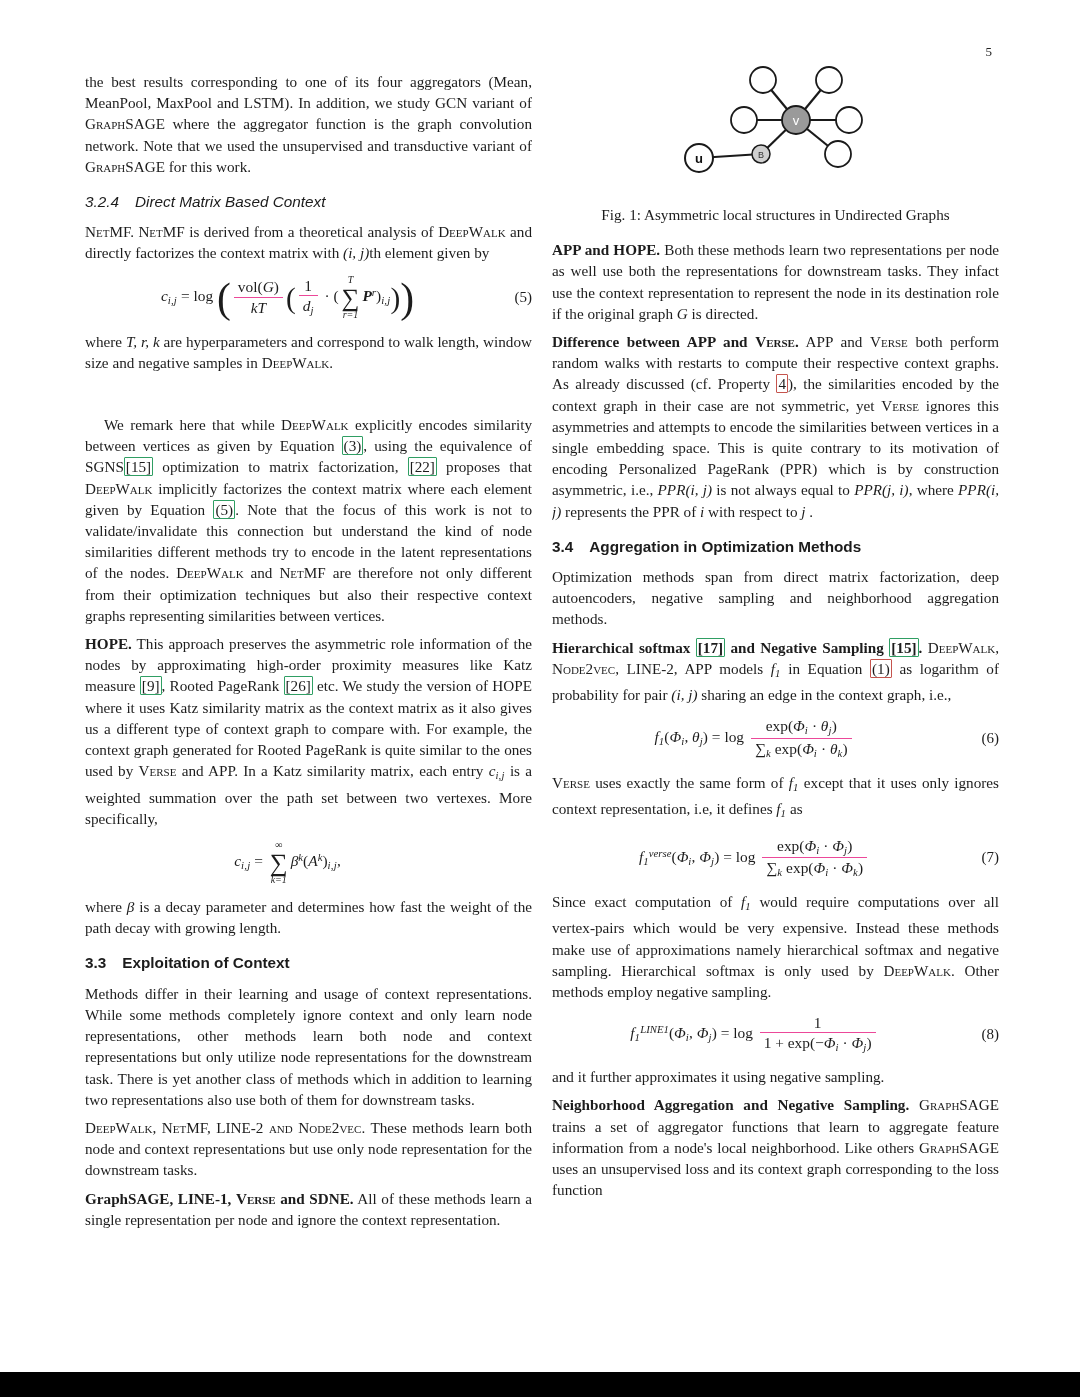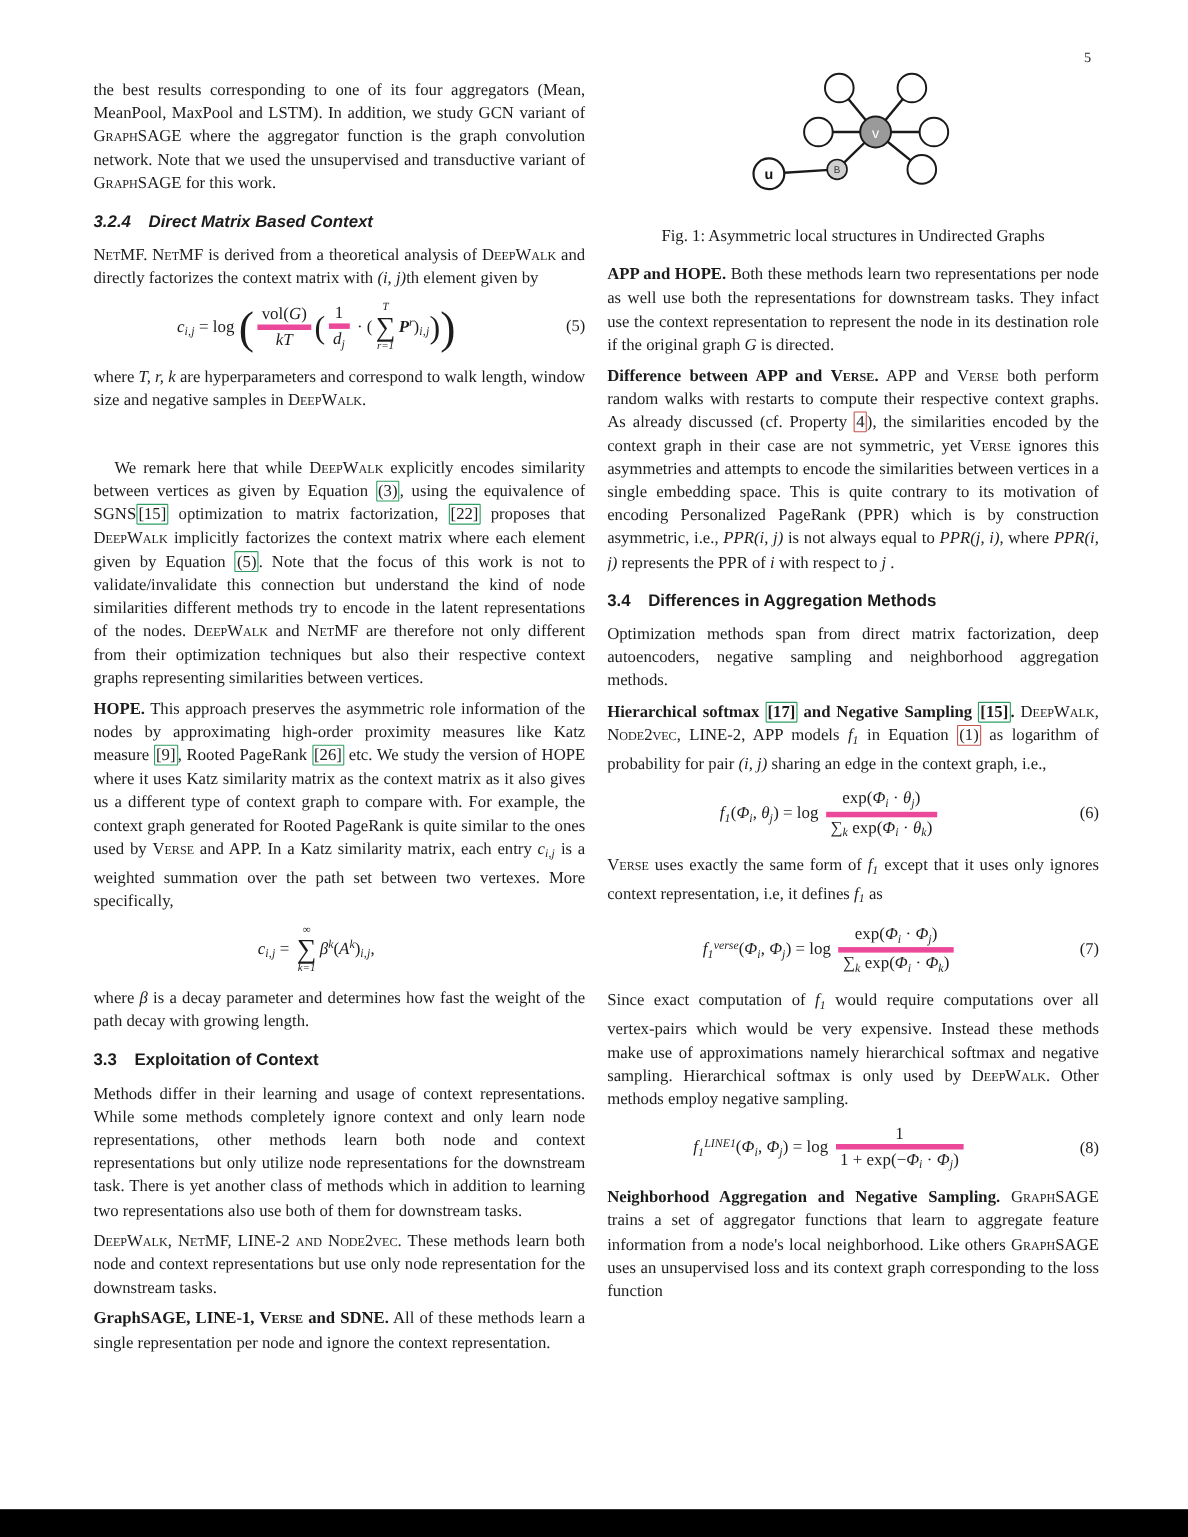"3.2.4 Direct Matrix Based Context" .subsec-head { font-weight: bold -> normal }
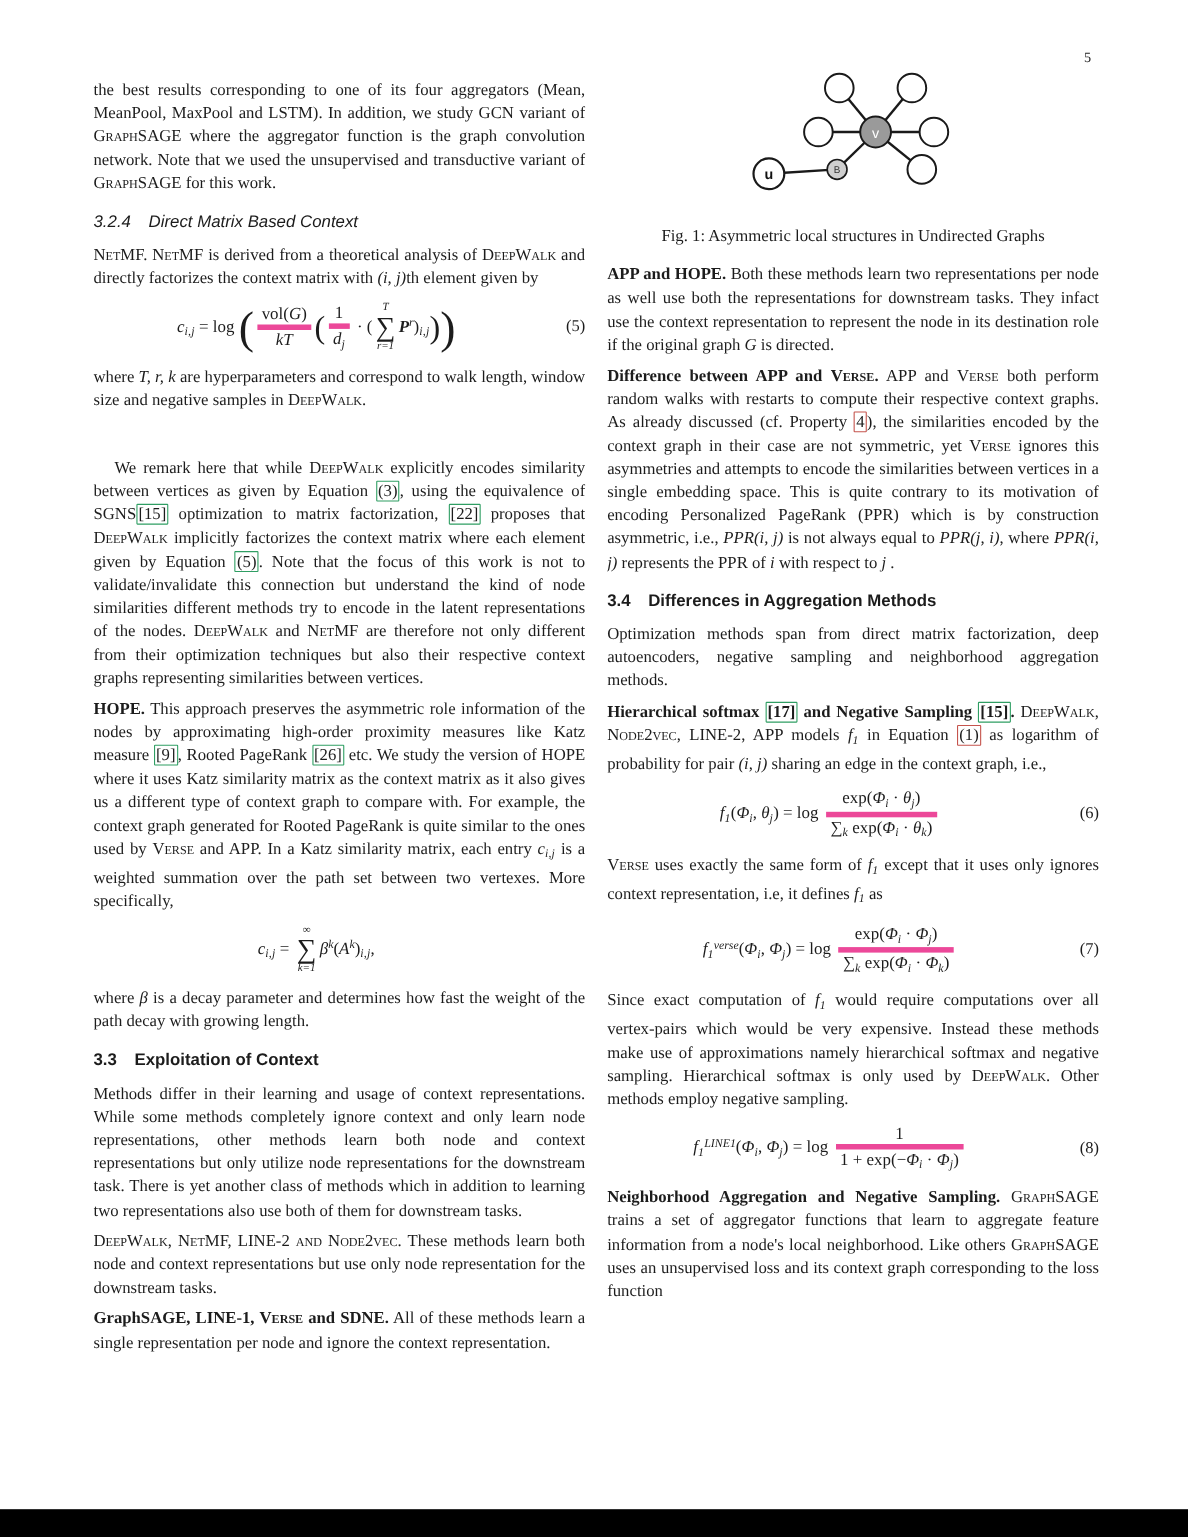"vol(G)" .frac .fn { border-bottom: 5px solid #ec4899 -> 1px solid #ec4899 }
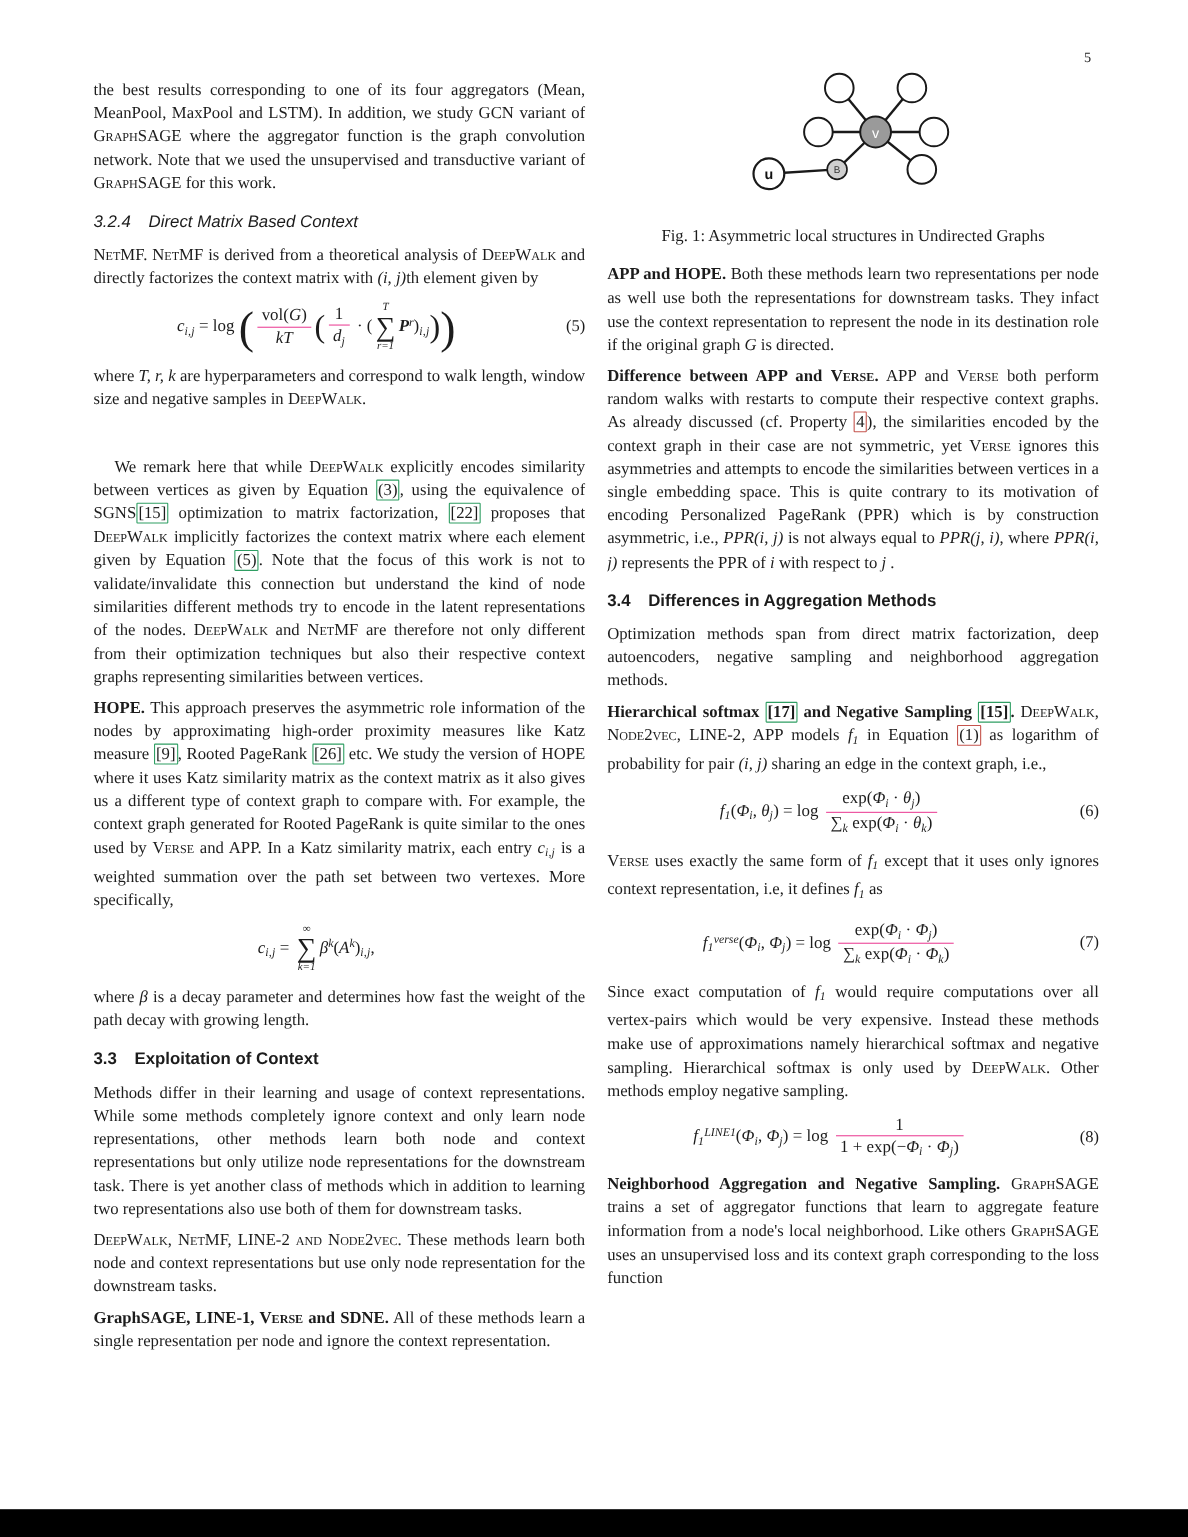"Differences in Aggregation Methods" span { text: Differences in Aggregation -> Aggregation in Optimization }
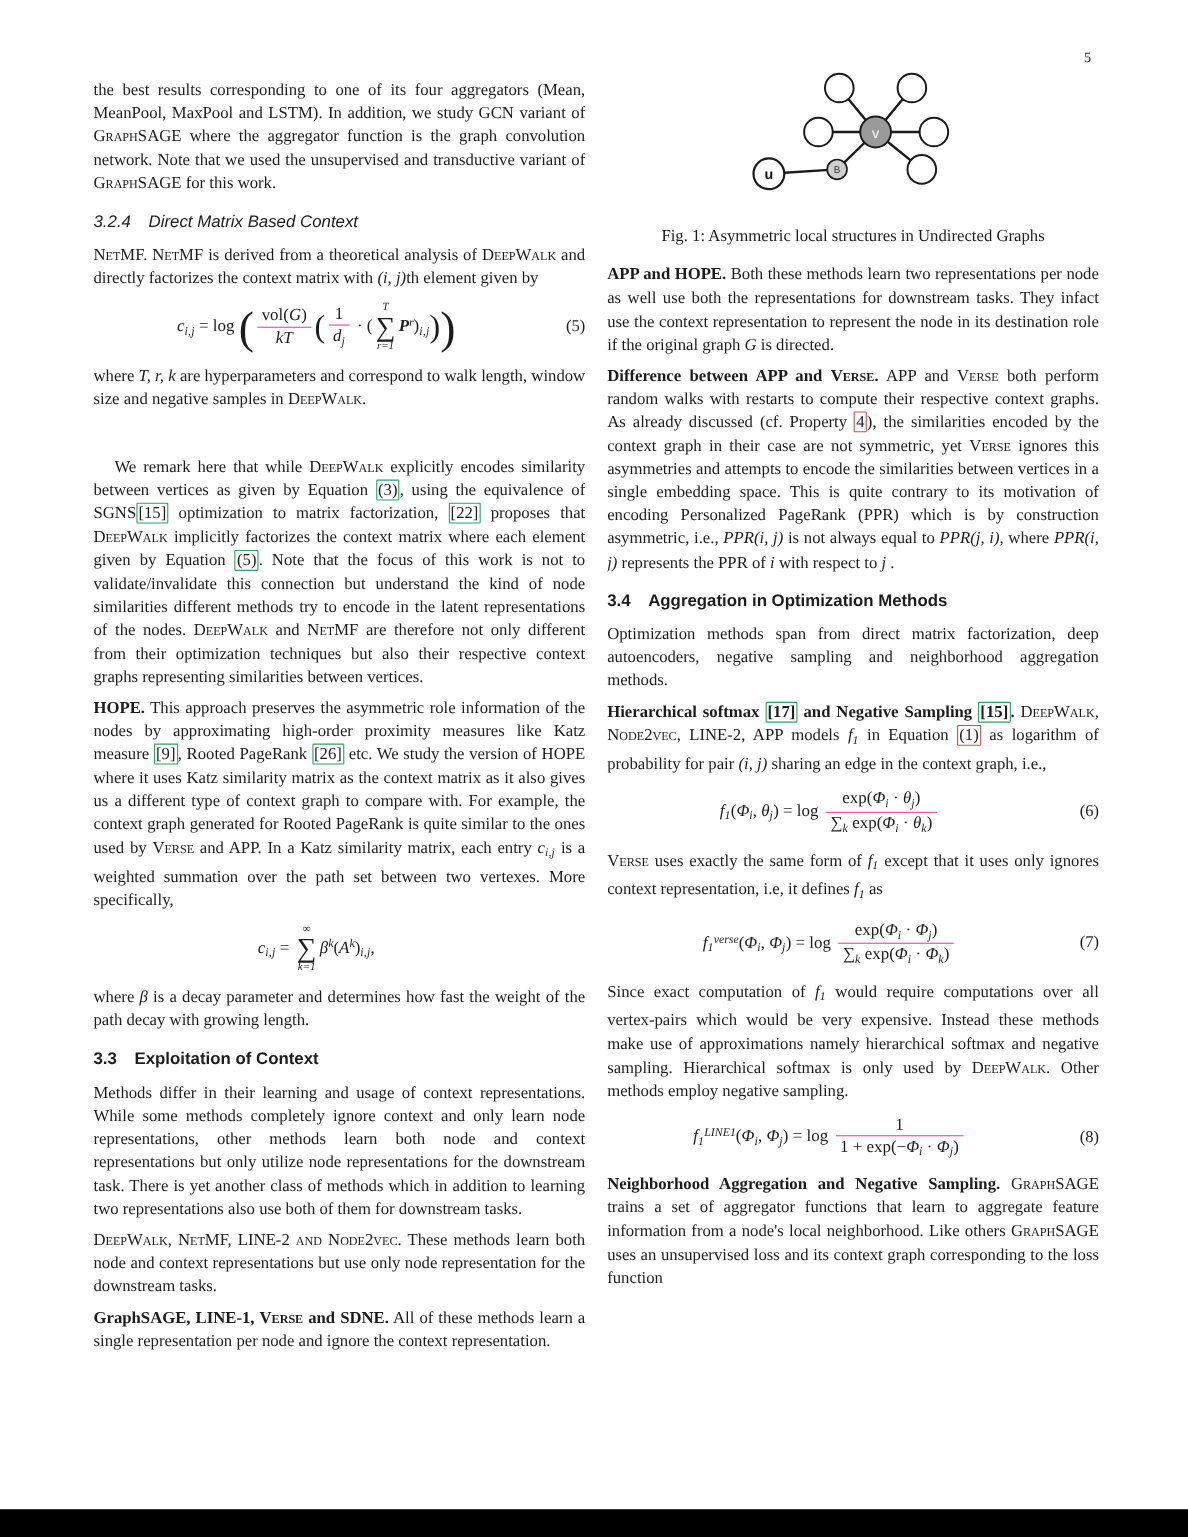"and it further approximates it" p.para { html: none -> <p>and it further approximates it using negative sampling.</p> }
